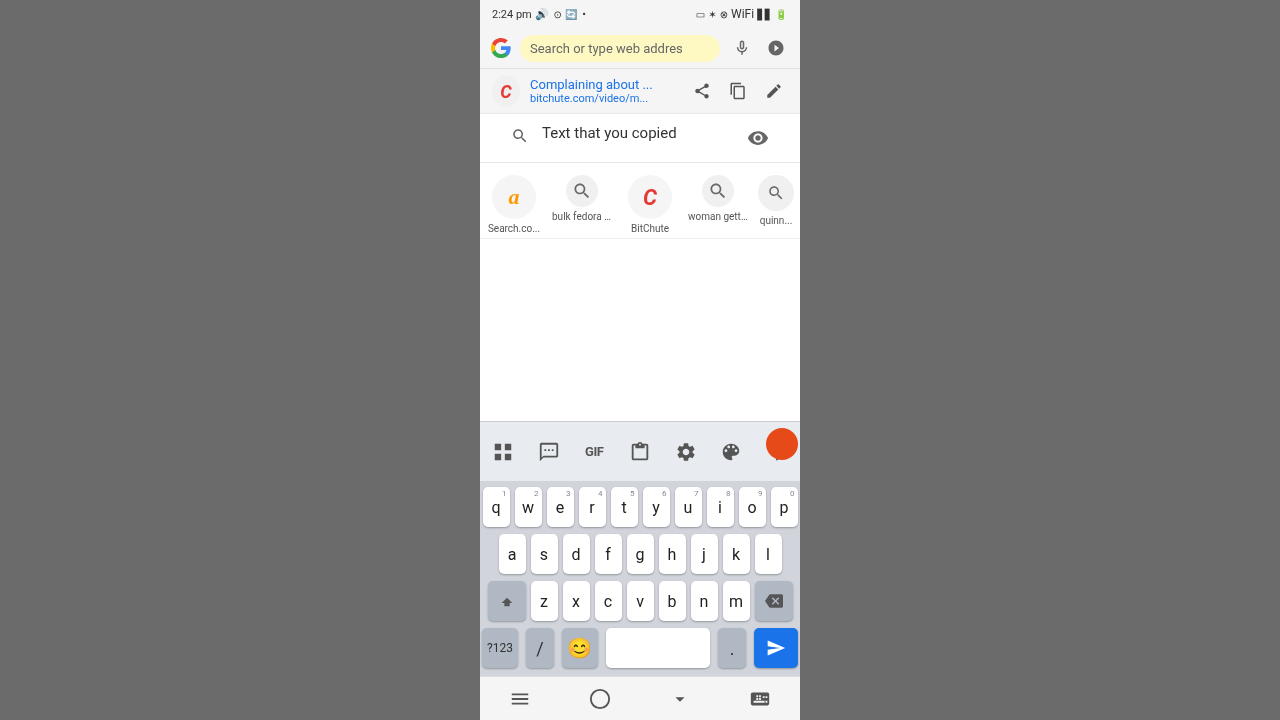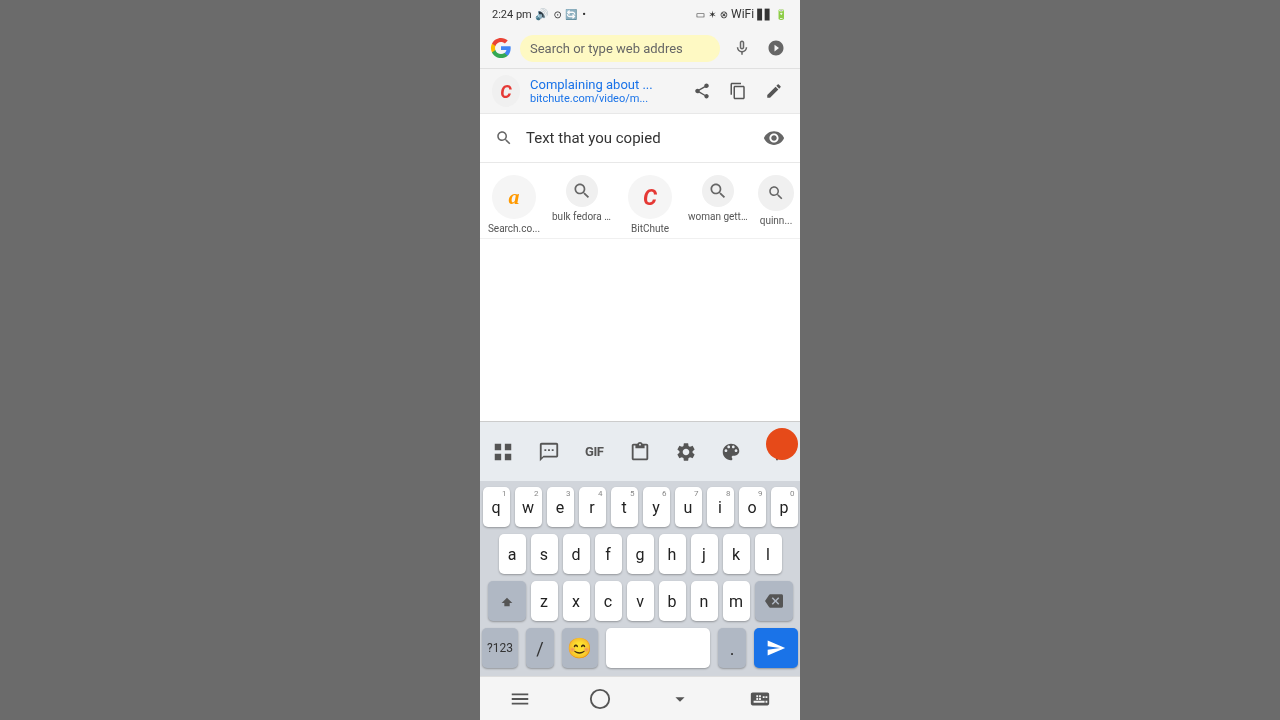"Text that you copied" .copied-row { align-items: center -> flex-start; padding: 10px 12px -> 10px 28px }
